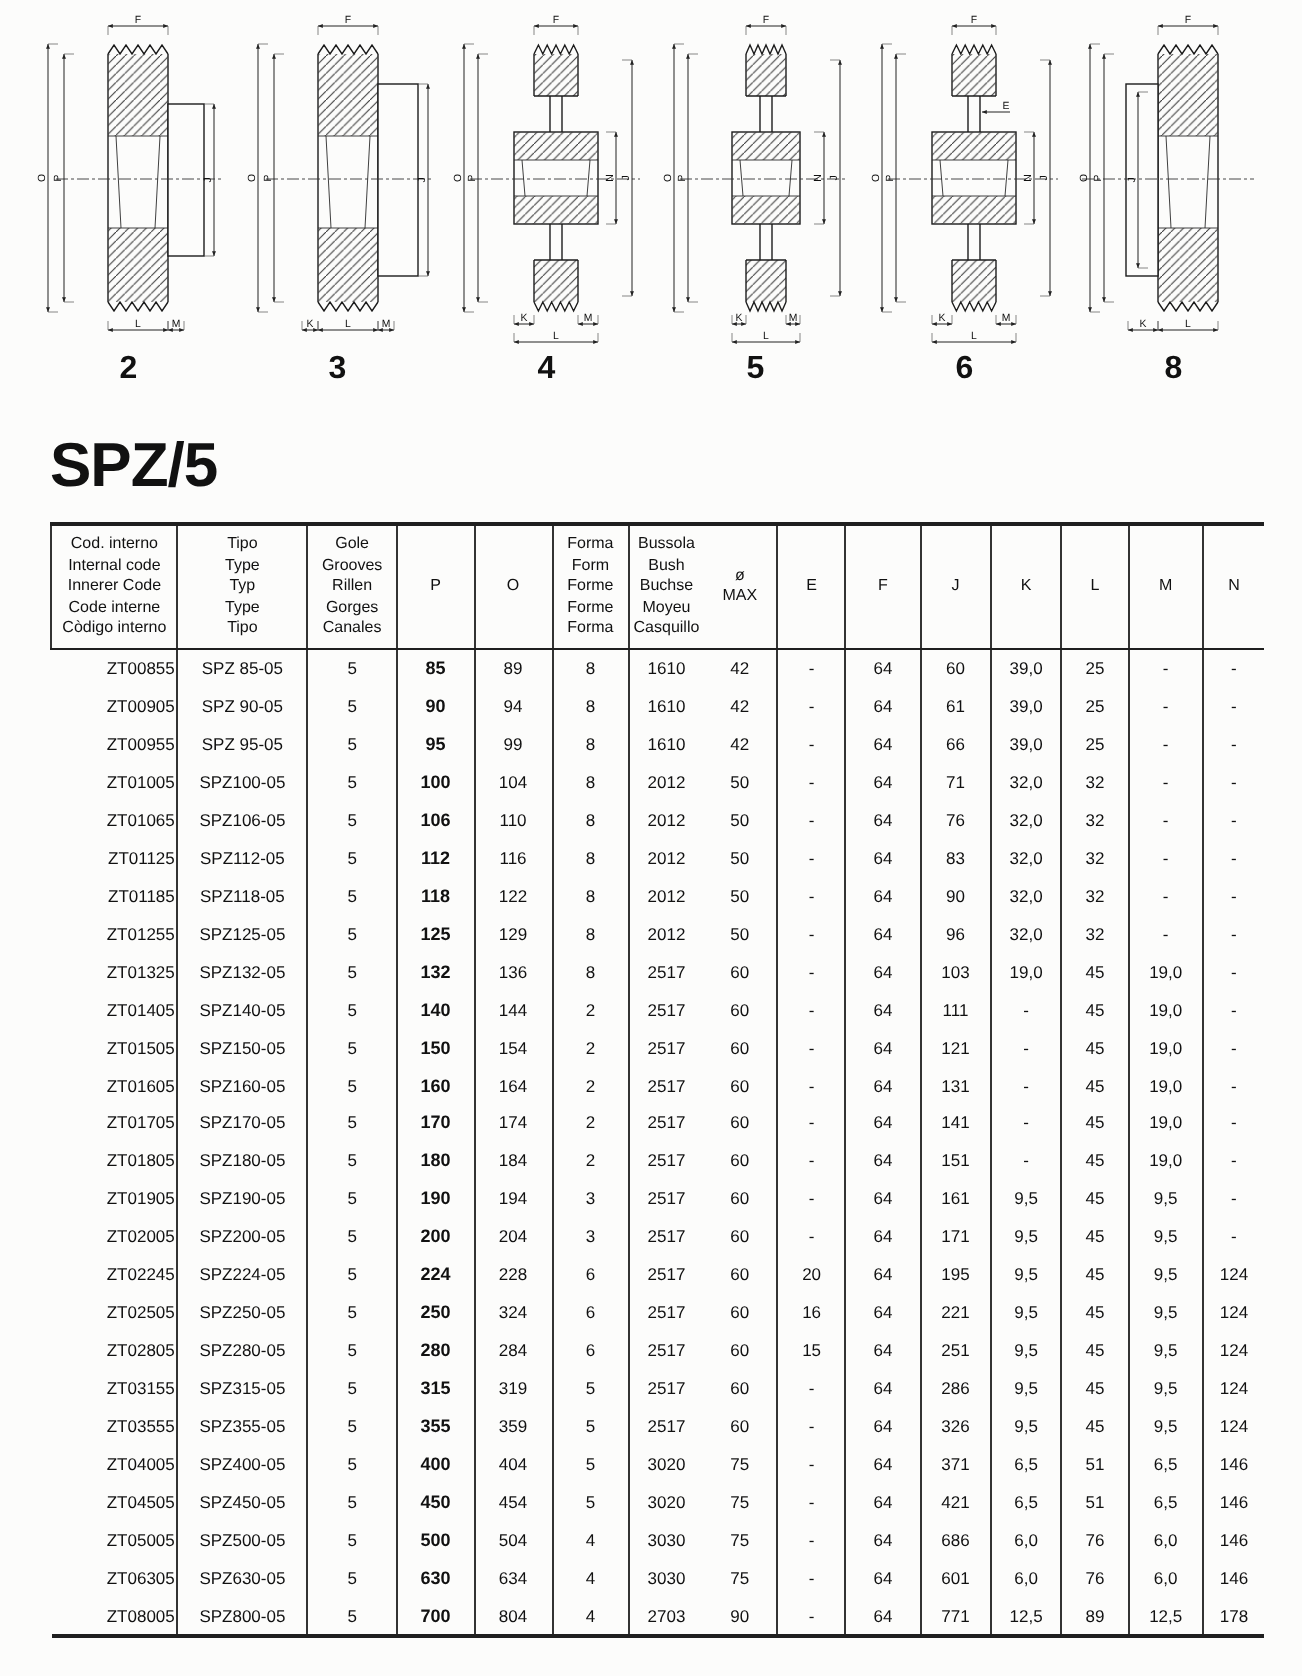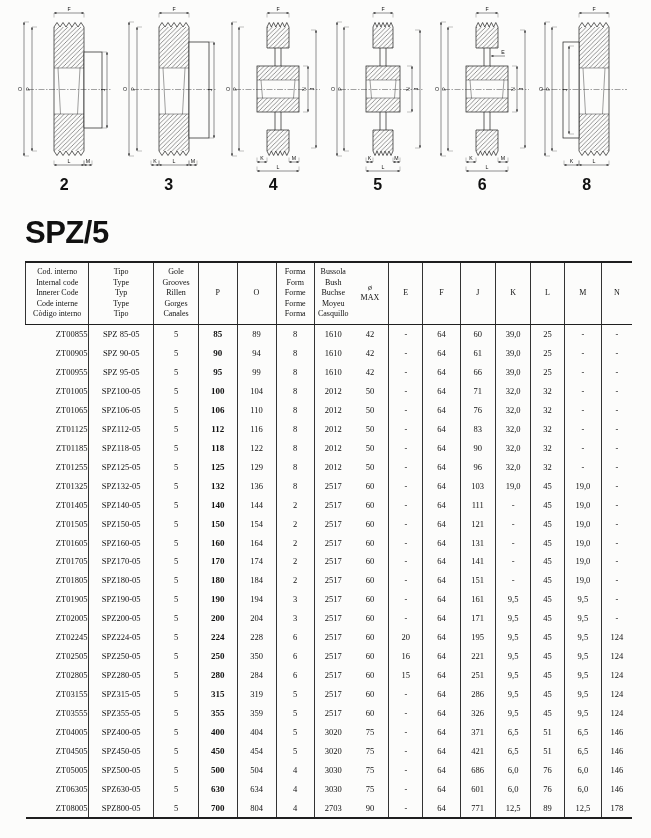"Cod. interno" .tblwrap { font-family: Liberation Serif, serif -> none }
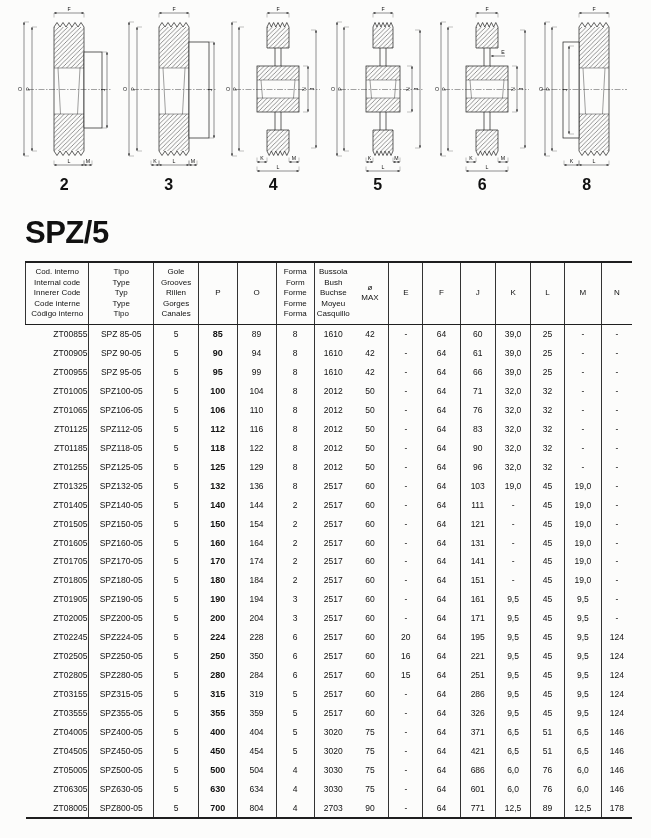"350" td { text: 350 -> 324 }
